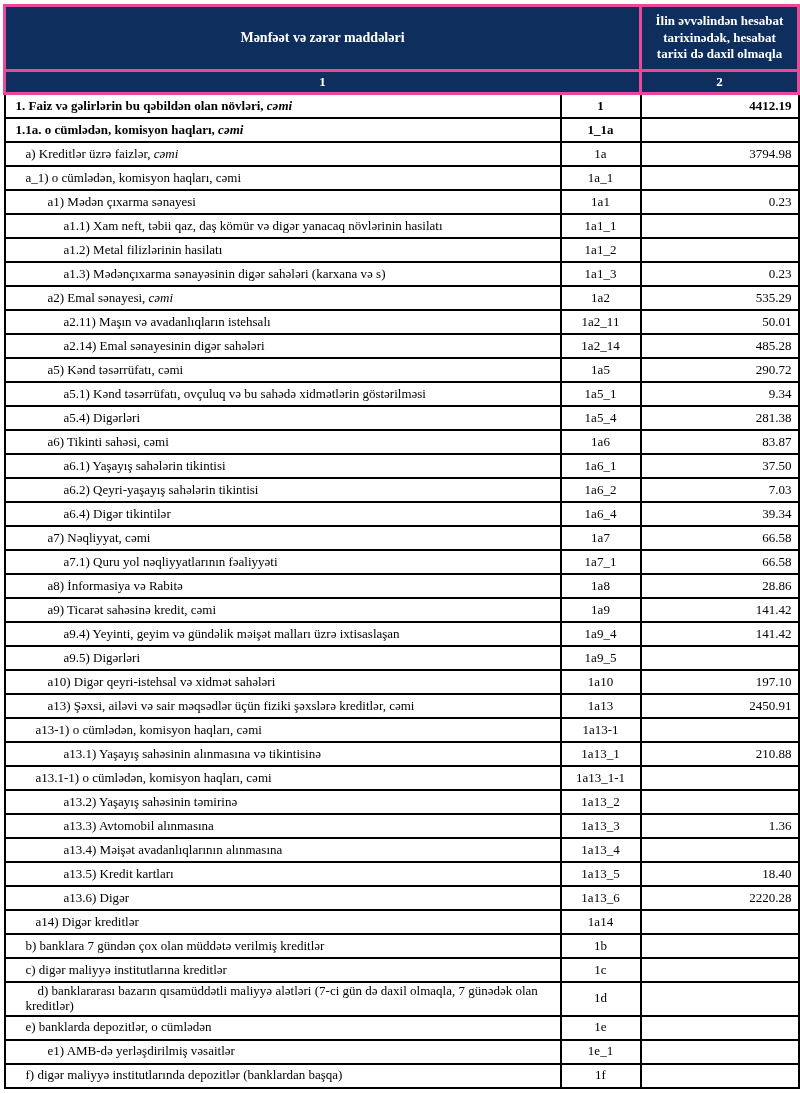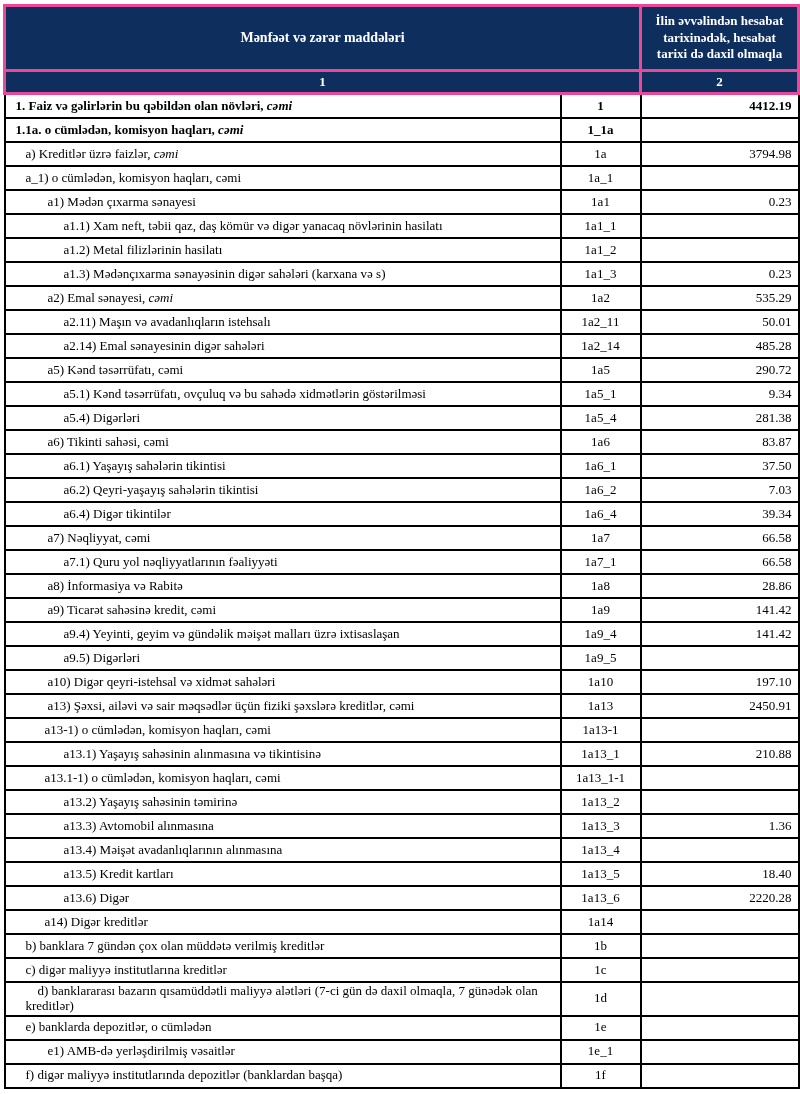"a13-1) o cümlədən, komisyon haqları," .ind2 { padding-left: 39px -> 30px }
